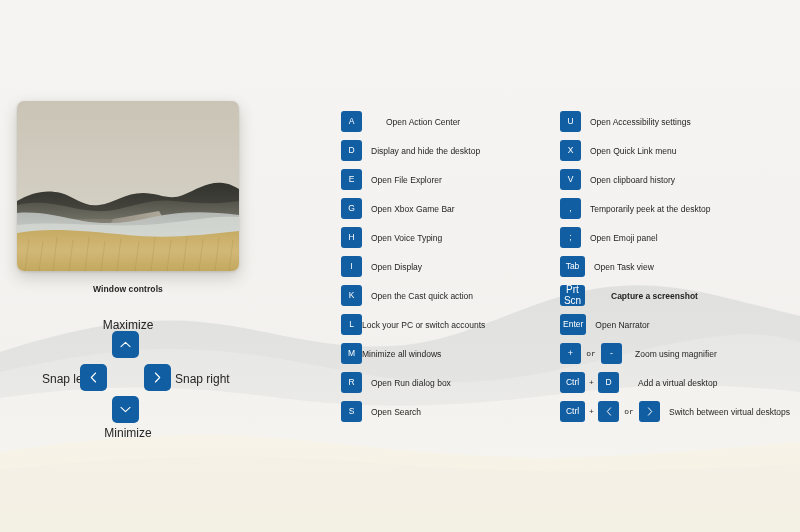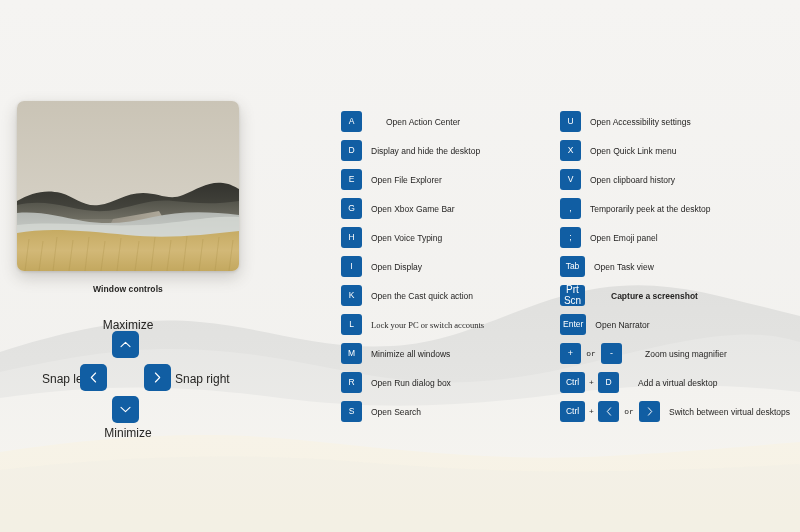"Lock your PC or switch" div.desc { font-family: Liberation Serif, serif -> none; margin-left: 9px -> none }
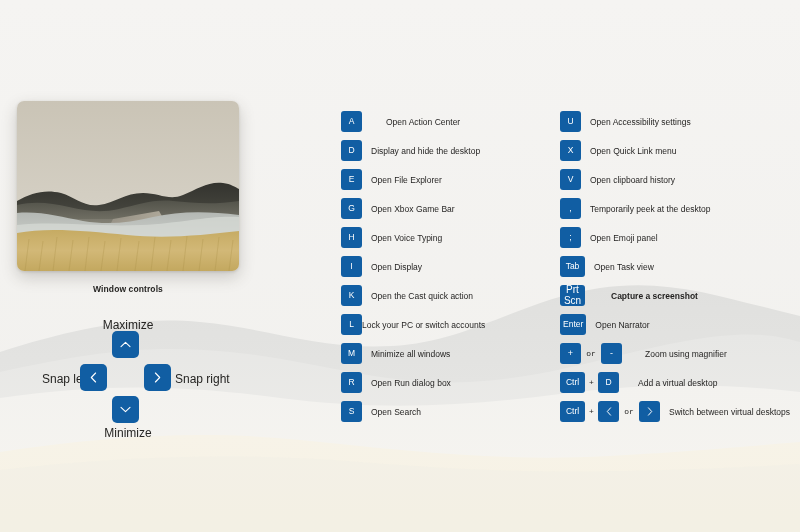"Minimize all windows" div.desc { margin-left: 9px -> none }
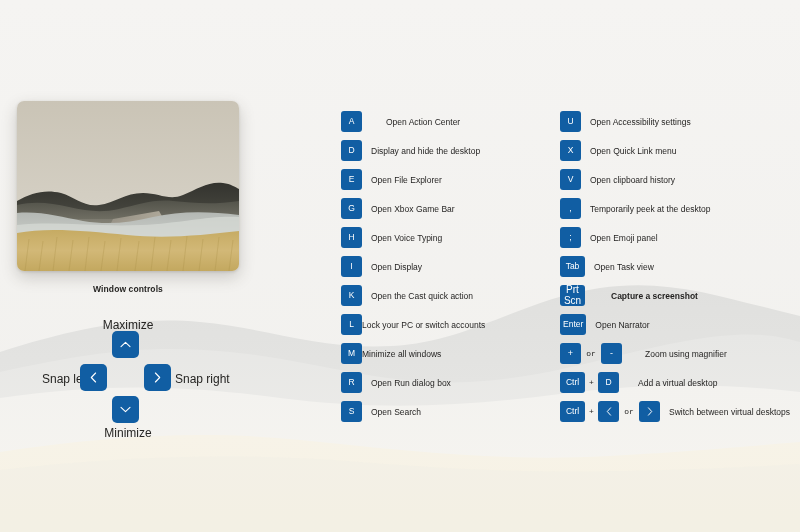"Zoom using magnifier" div.desc { margin-left: 23px -> 13px }
